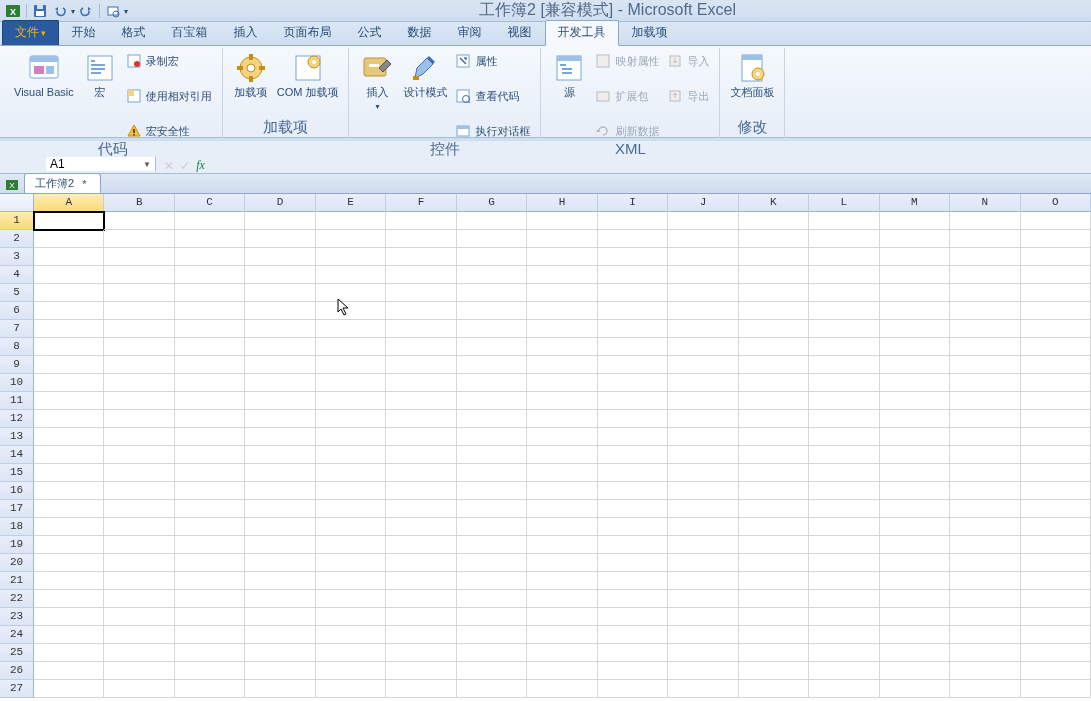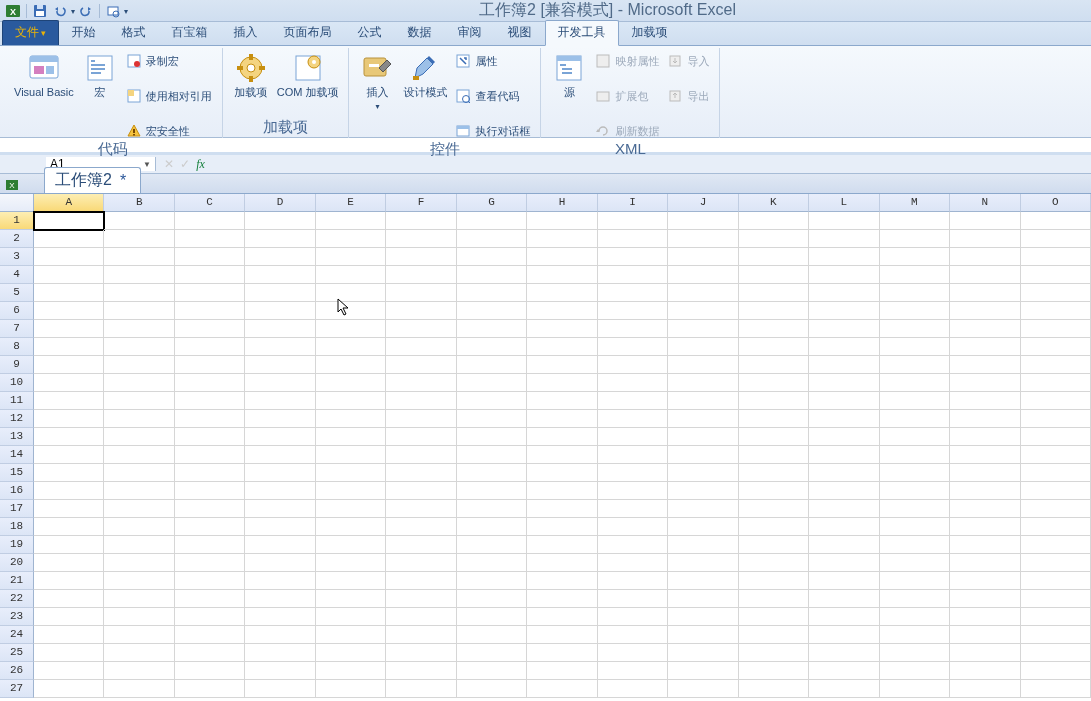"文档面板" div.group { html: none -> <div> <div> <div> <div> <svg> <rect></rect> <rect></rect> <circle></circle> <circle></circle> </svg> </div> <span>文档面板</span> </div> </div> <div>修改</div> </div> }
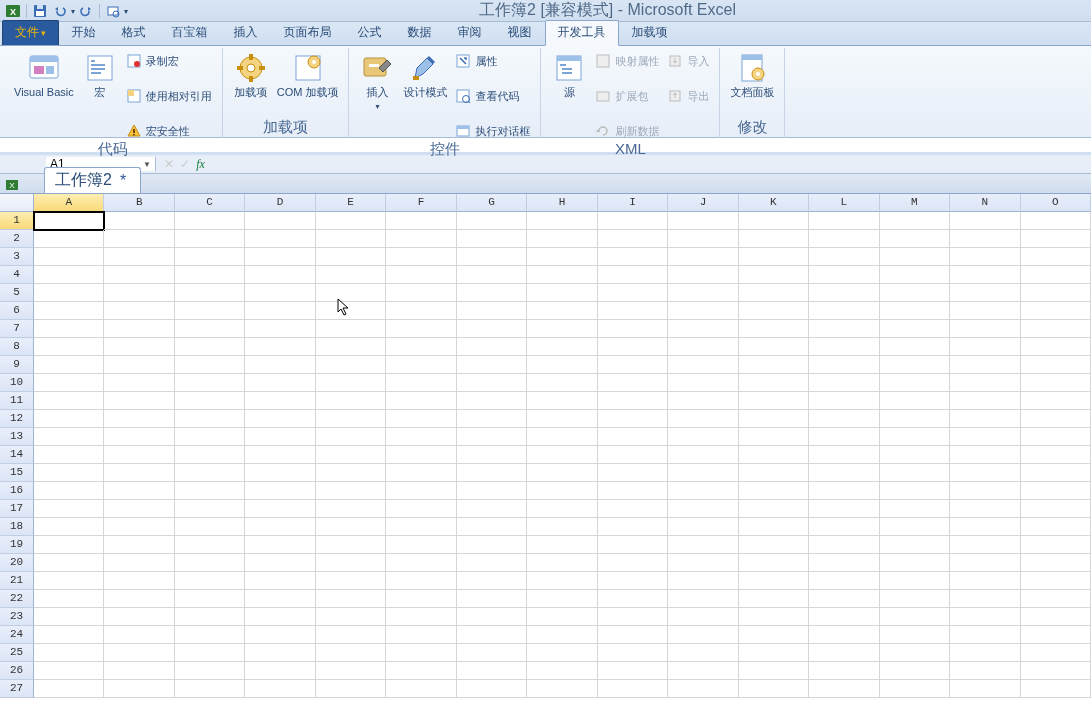"A1" .fxrow { align-items: center -> flex-end; height: 22px -> 36px; margin-top: 14px -> none }
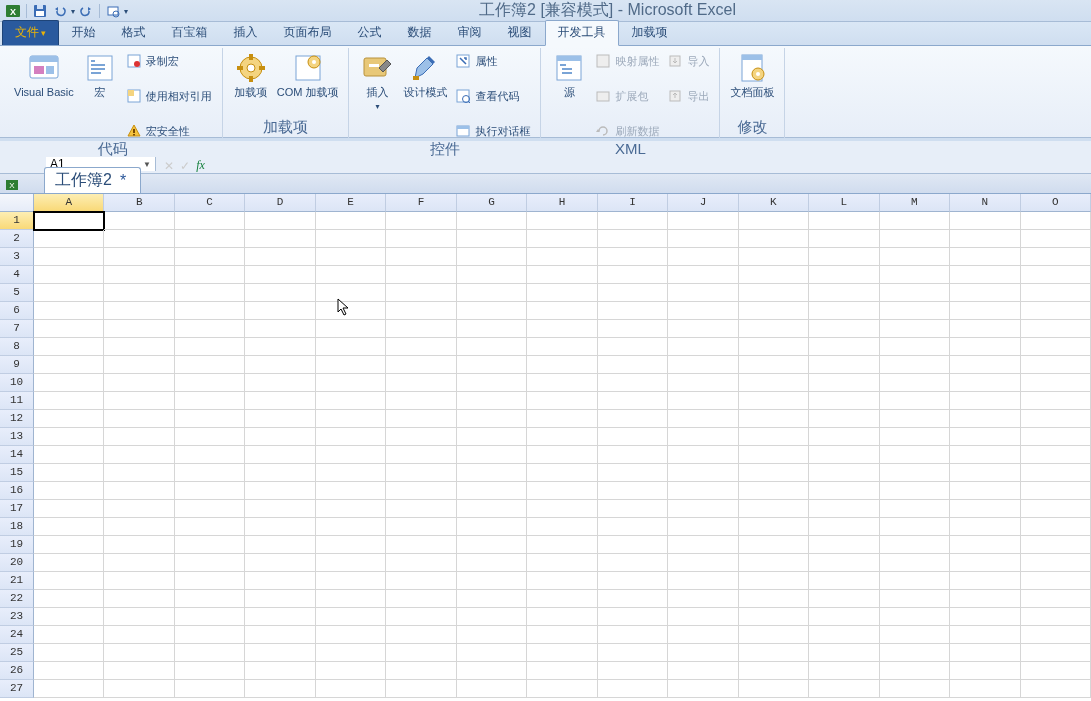"工作簿2" .wbrow .wtab { font-size: 16px -> 11px; margin-left: 20px -> none }
